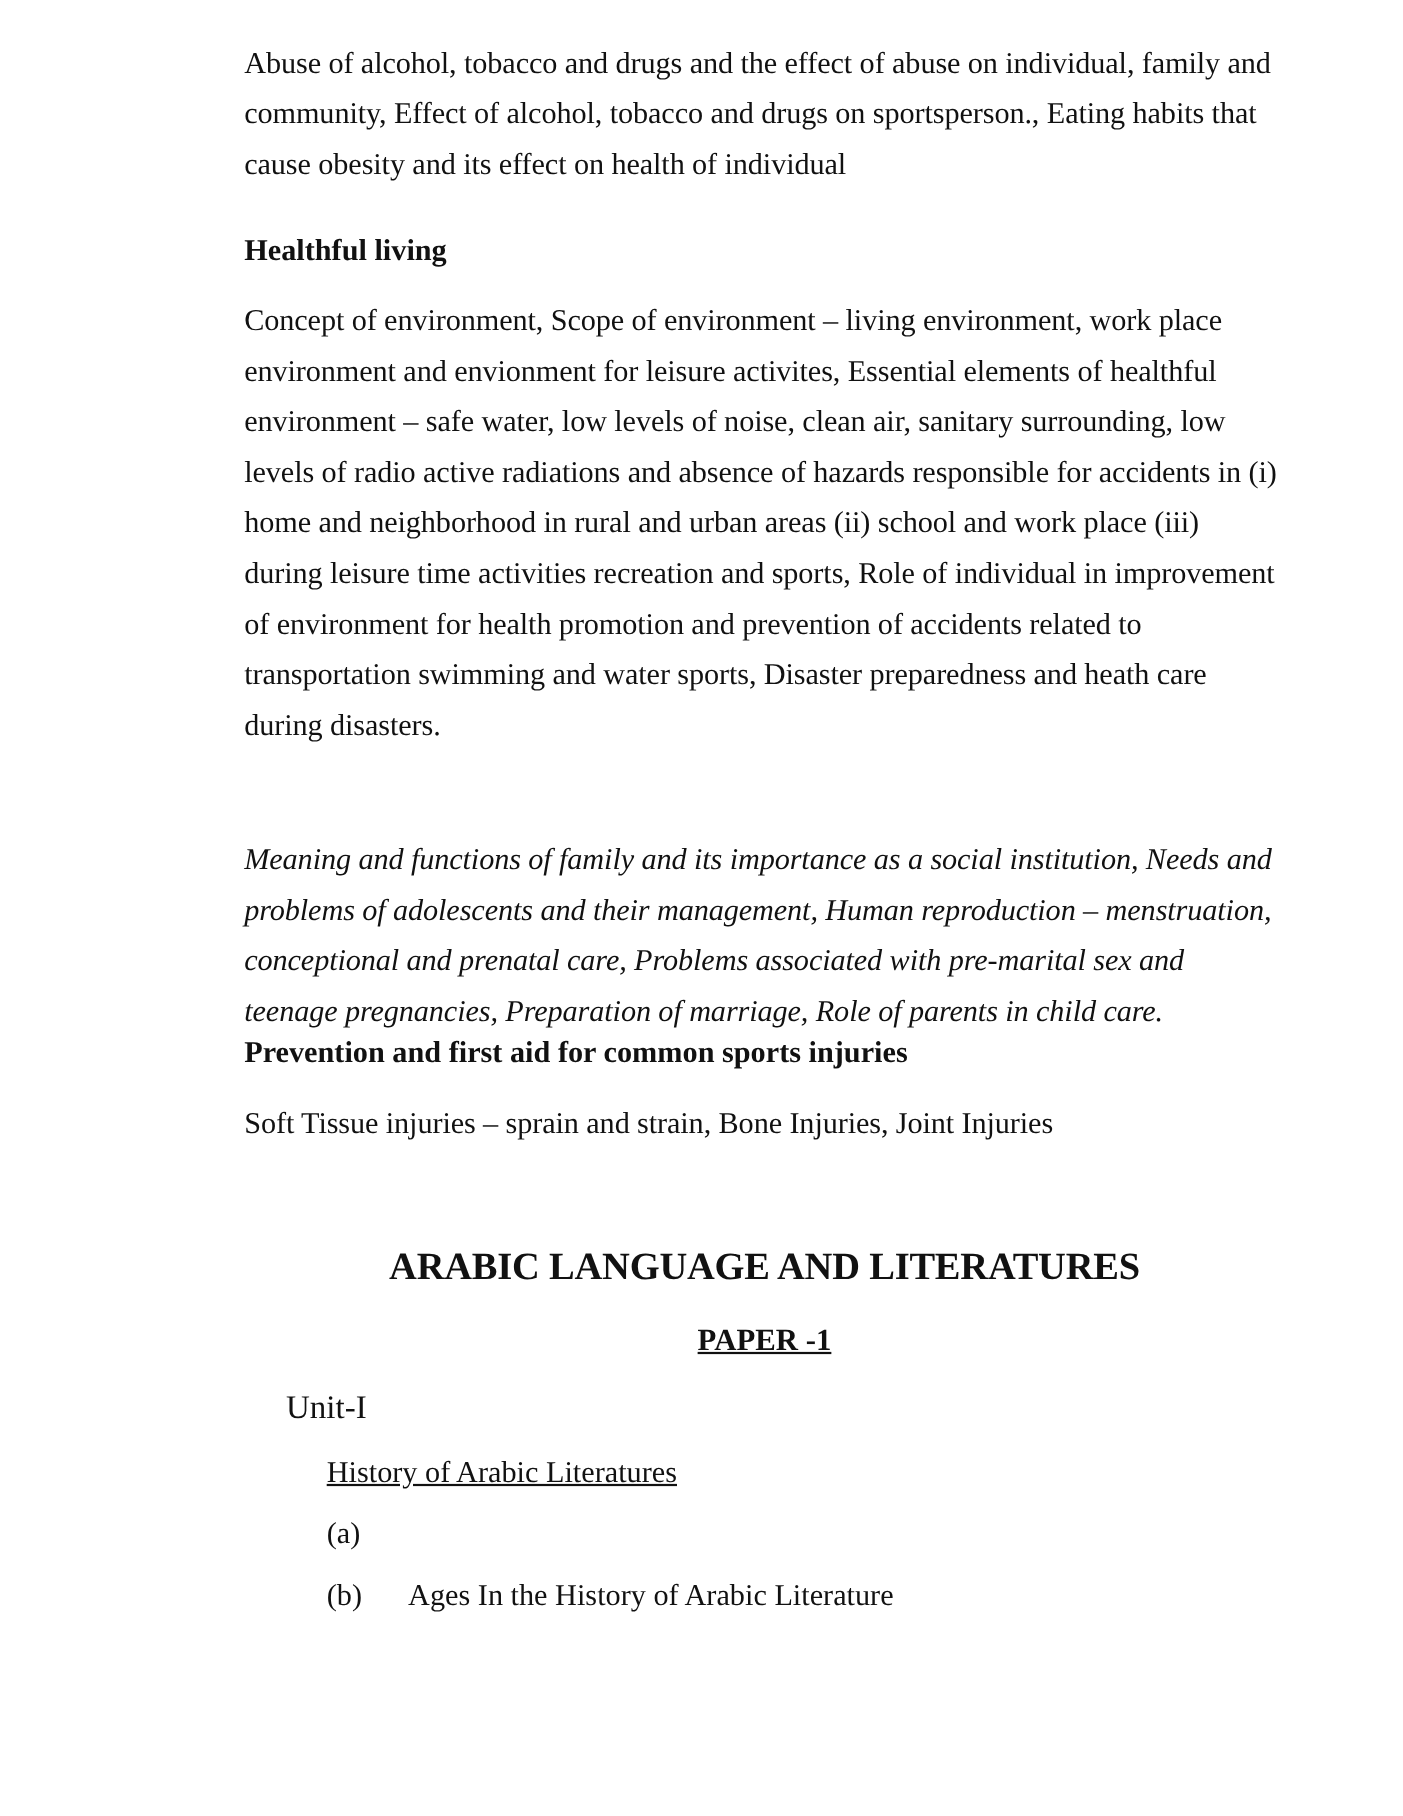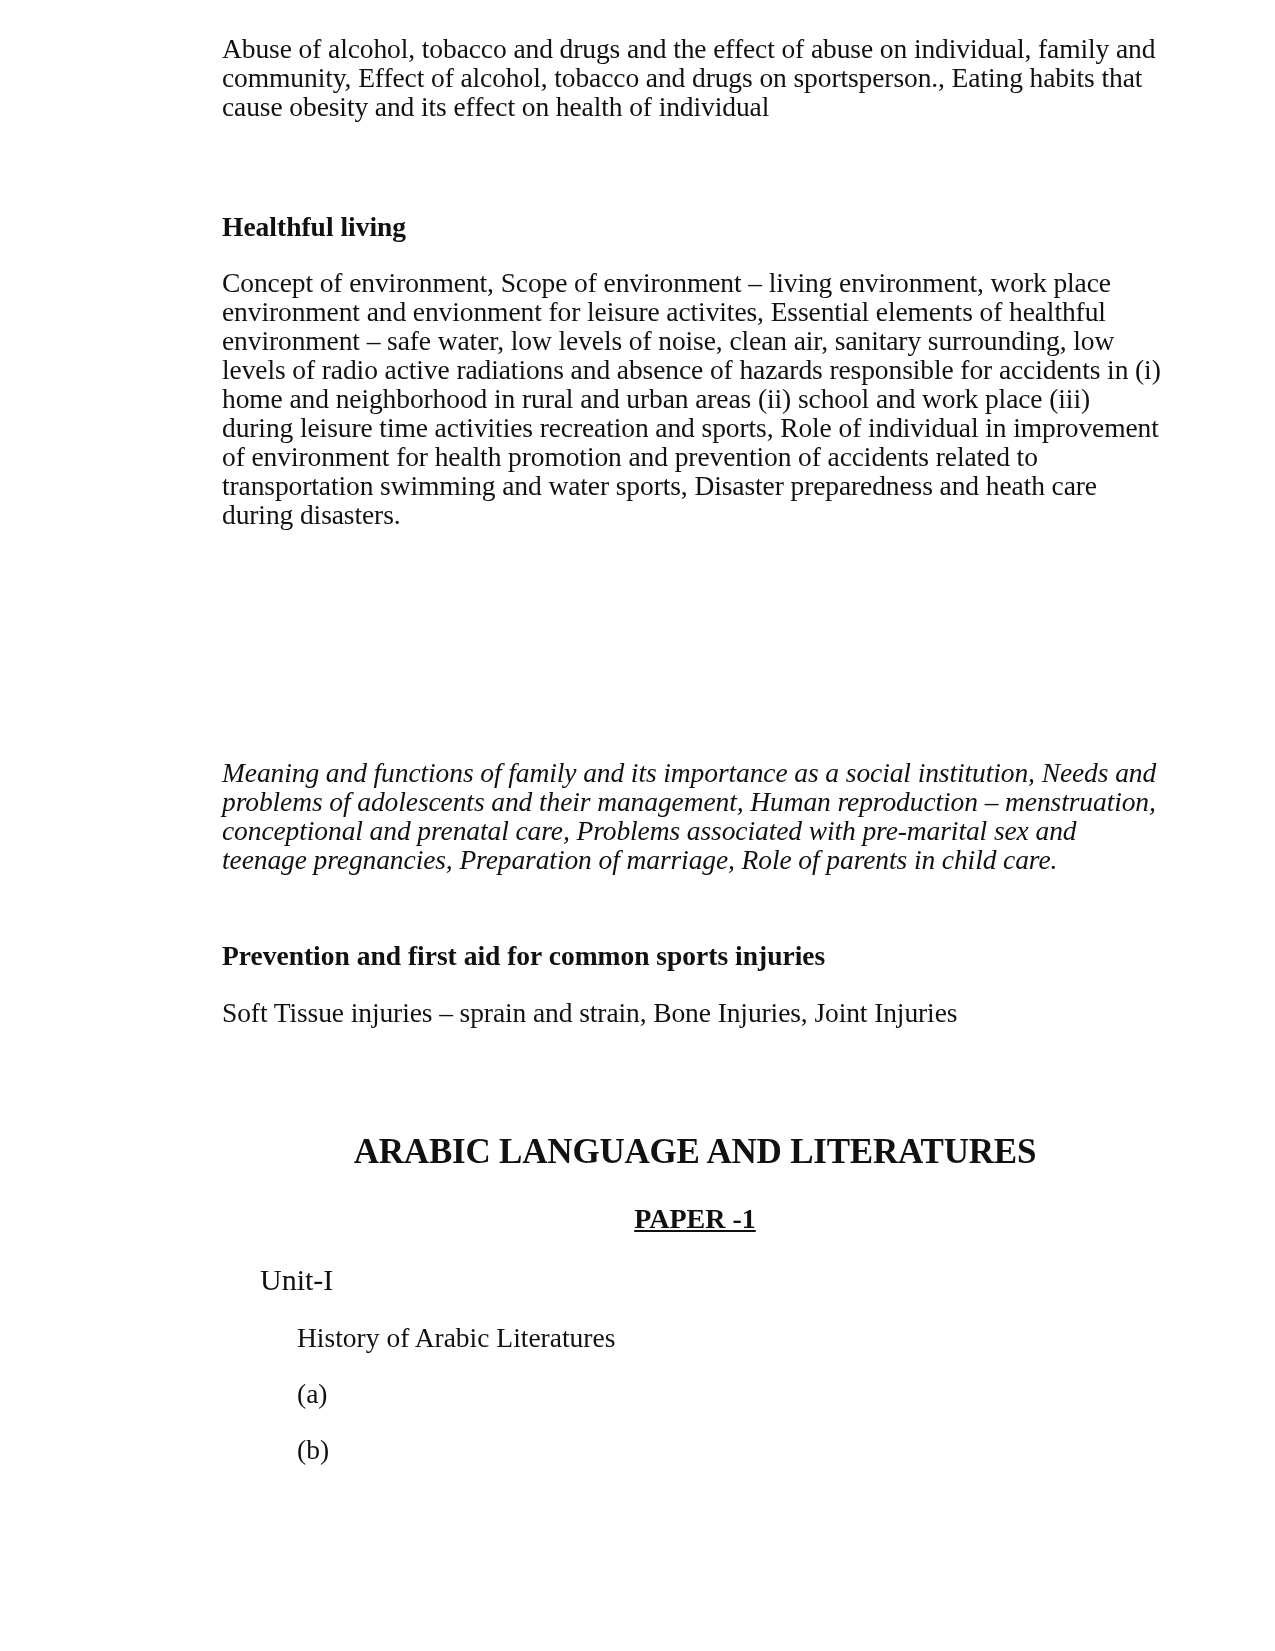"Abuse of alcohol, tobacco and" .para { line-height: 29px -> 46px }
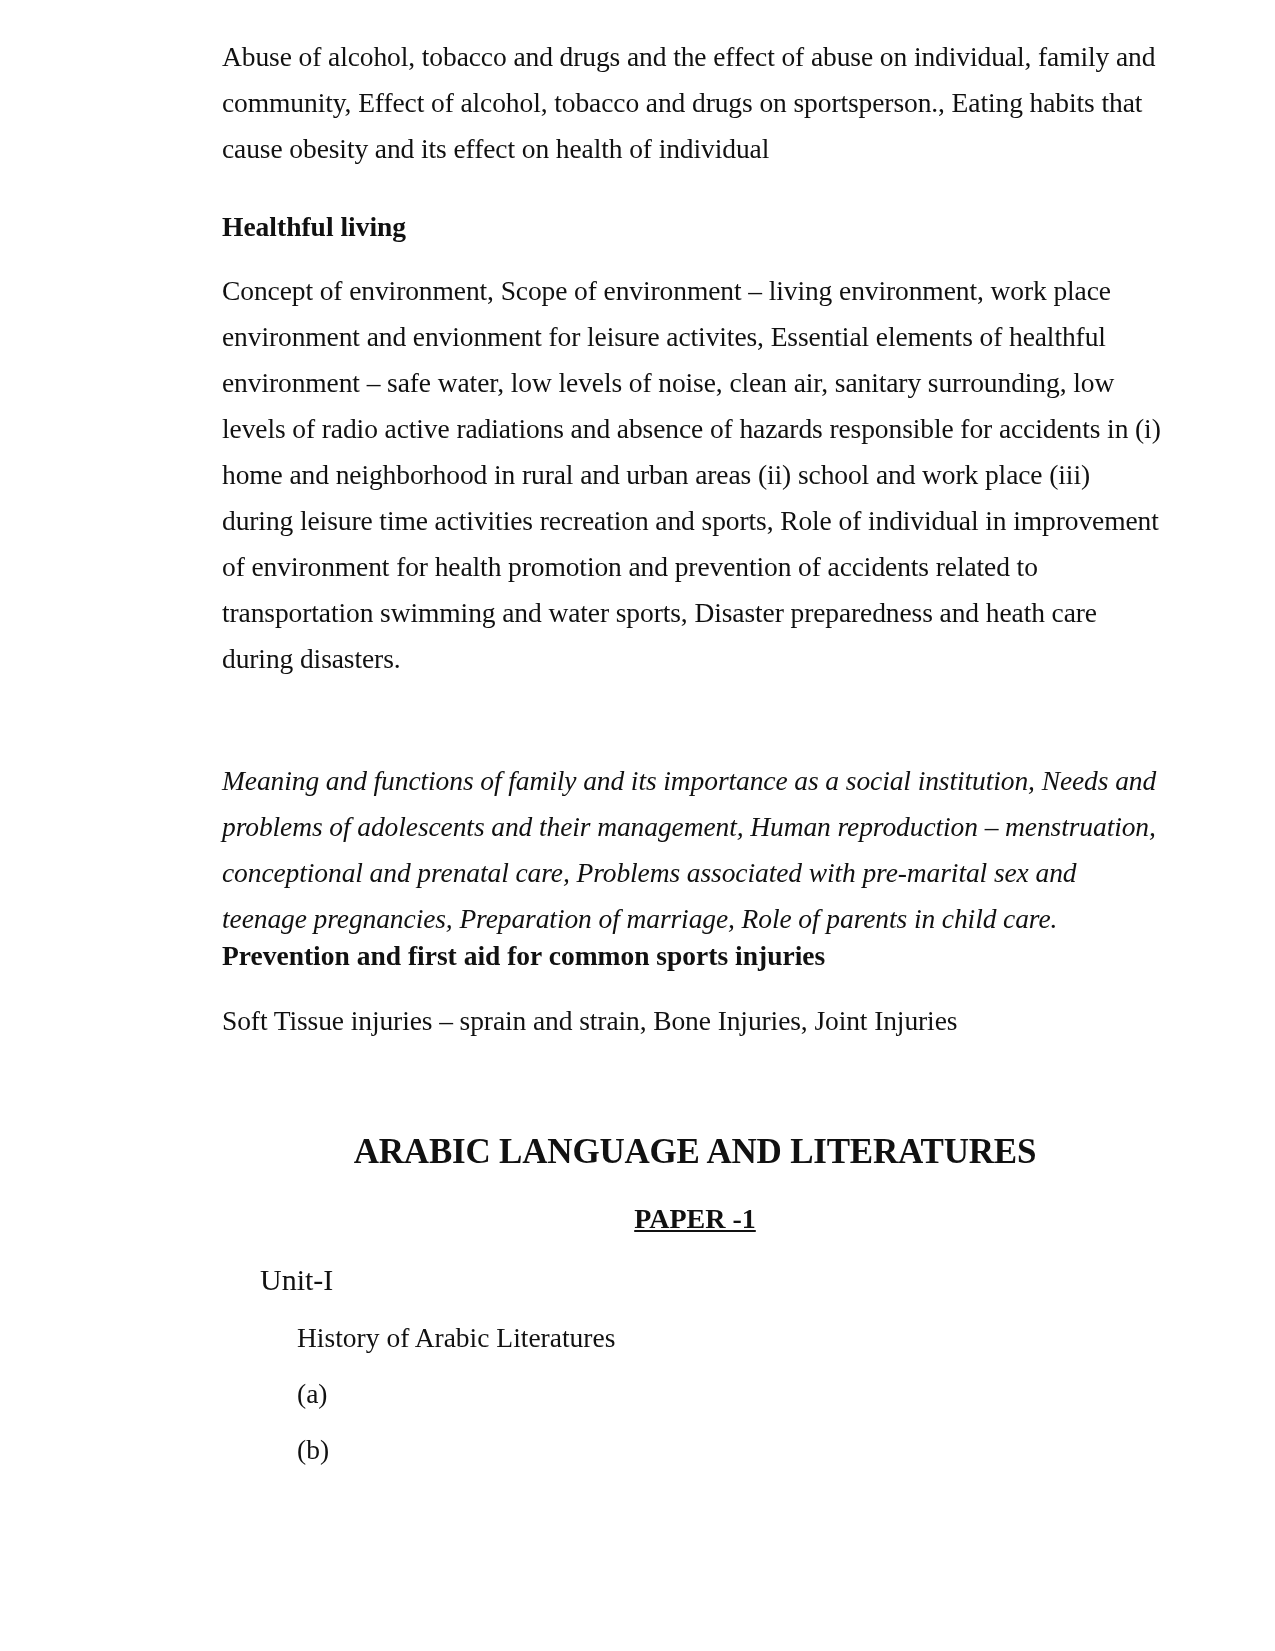"History of Arabic Literatures" .subhead { text-decoration: none -> underline }
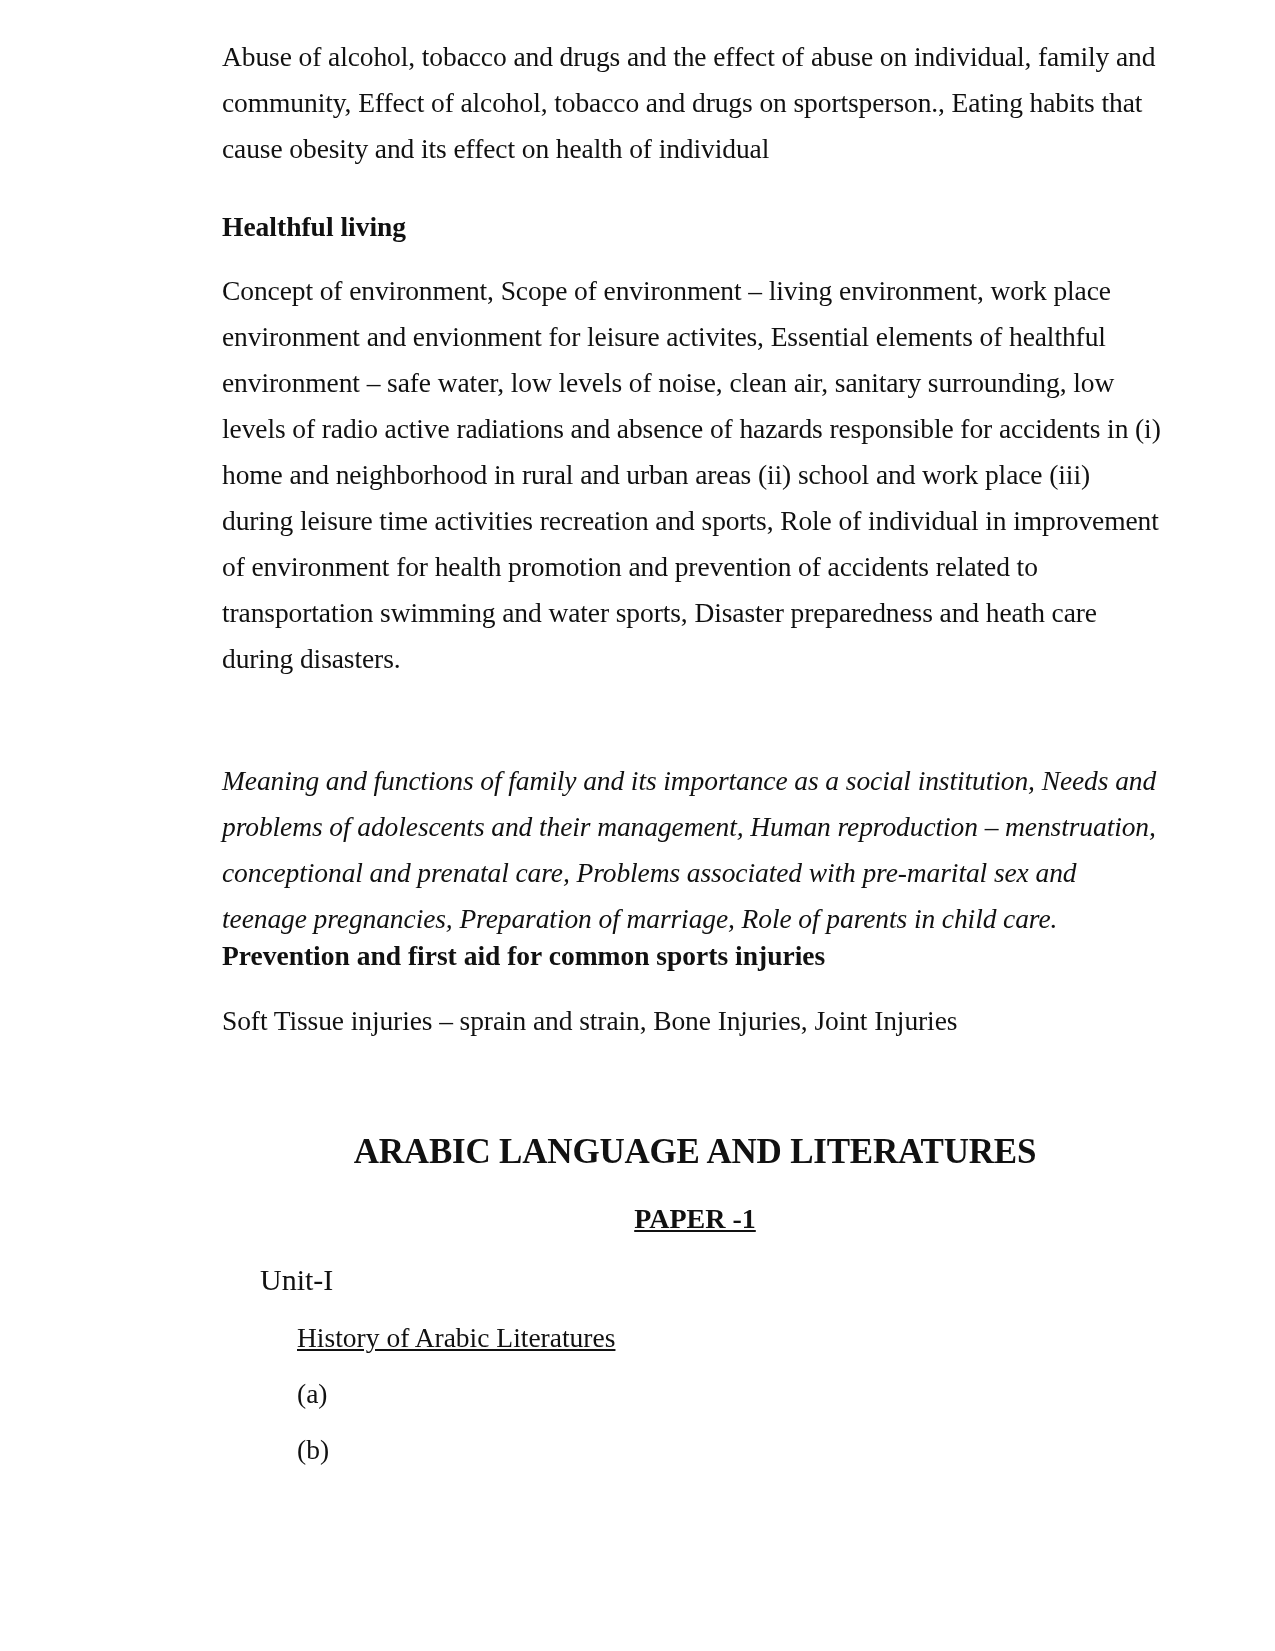"Ages In the History of" span { html: none -> <span>Ages In the History of Arabic Literature</span> }
